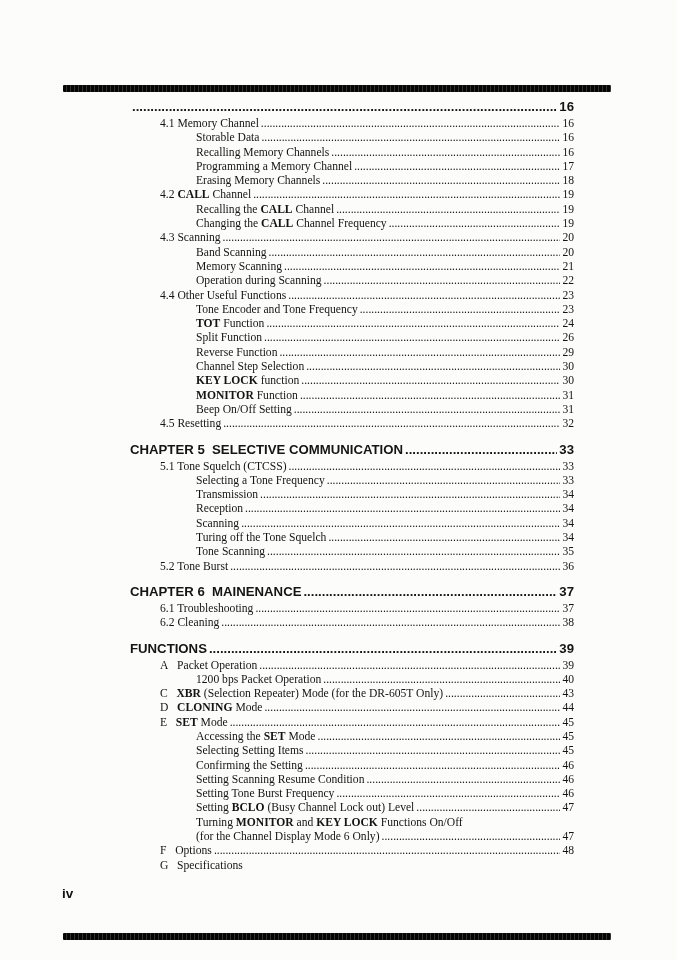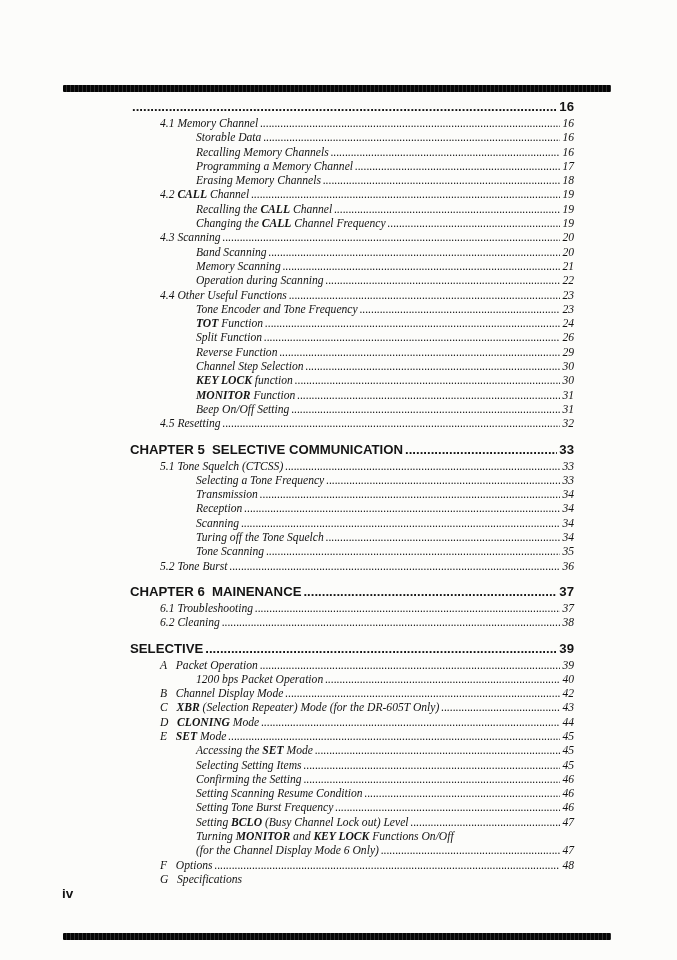"4.1 Memory Channel" .entry { font-style: italic -> none }
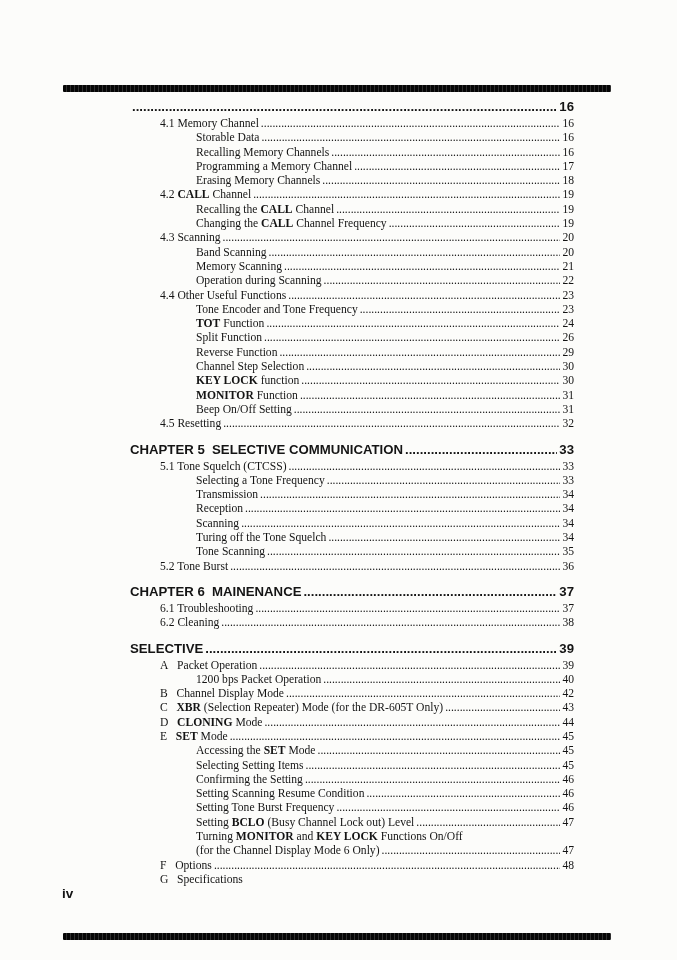"SELECTIVE" span.txt { text: SELECTIVE -> FUNCTIONS }
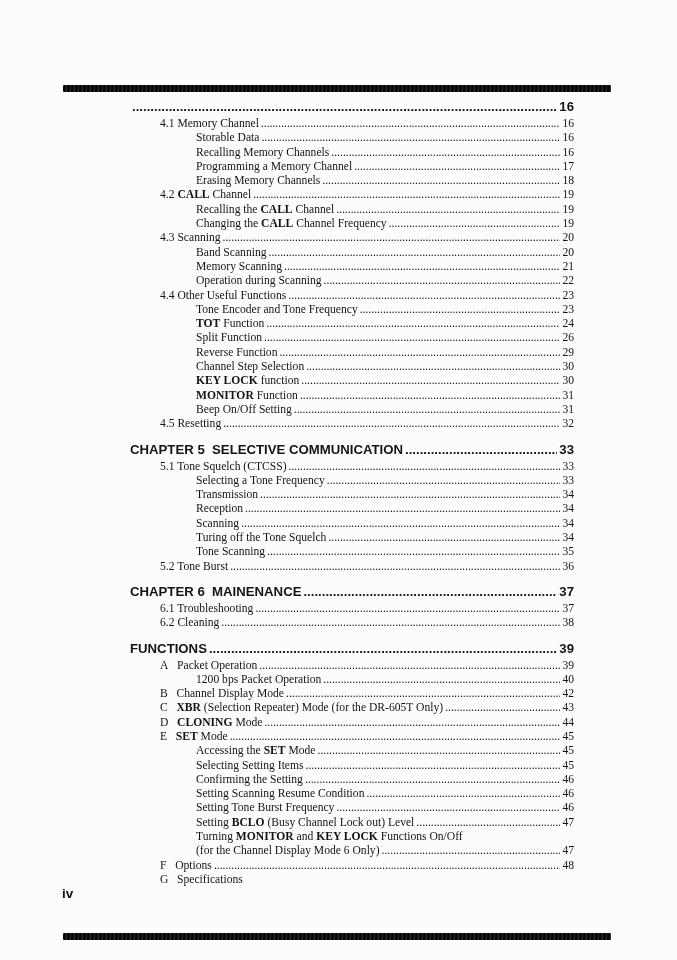"B Channel Display Mode" div.row { html: <div> <span><span>B&nbsp;&nbsp; Channel Display Mode</span></span> <span></span> <span>42</span> </div> -> none }
